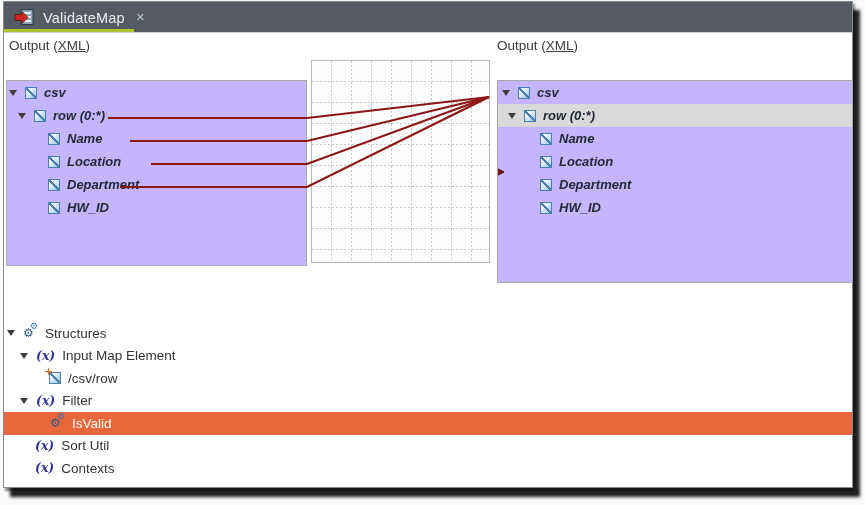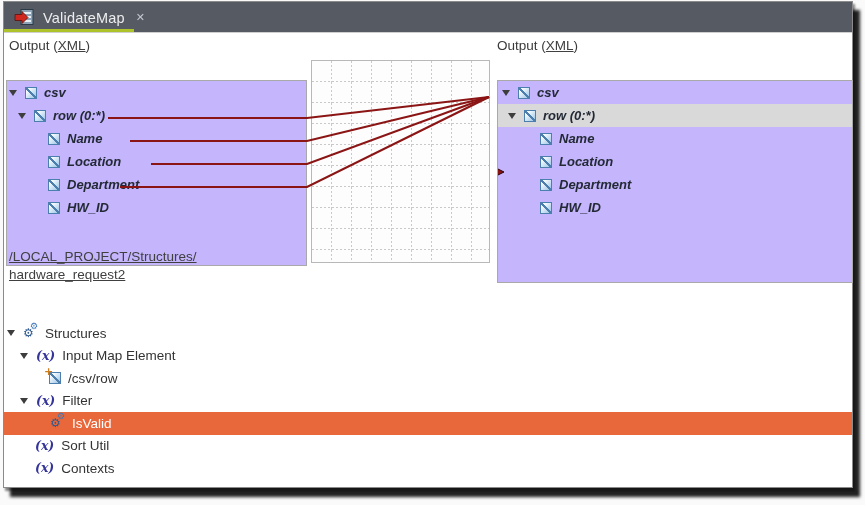"/LOCAL_PROJECT/Structures/" a.slink { html: <a><span>/LOCAL_PROJECT/Structures/</span><br><span>hardware_request2</span></a> -> none }
